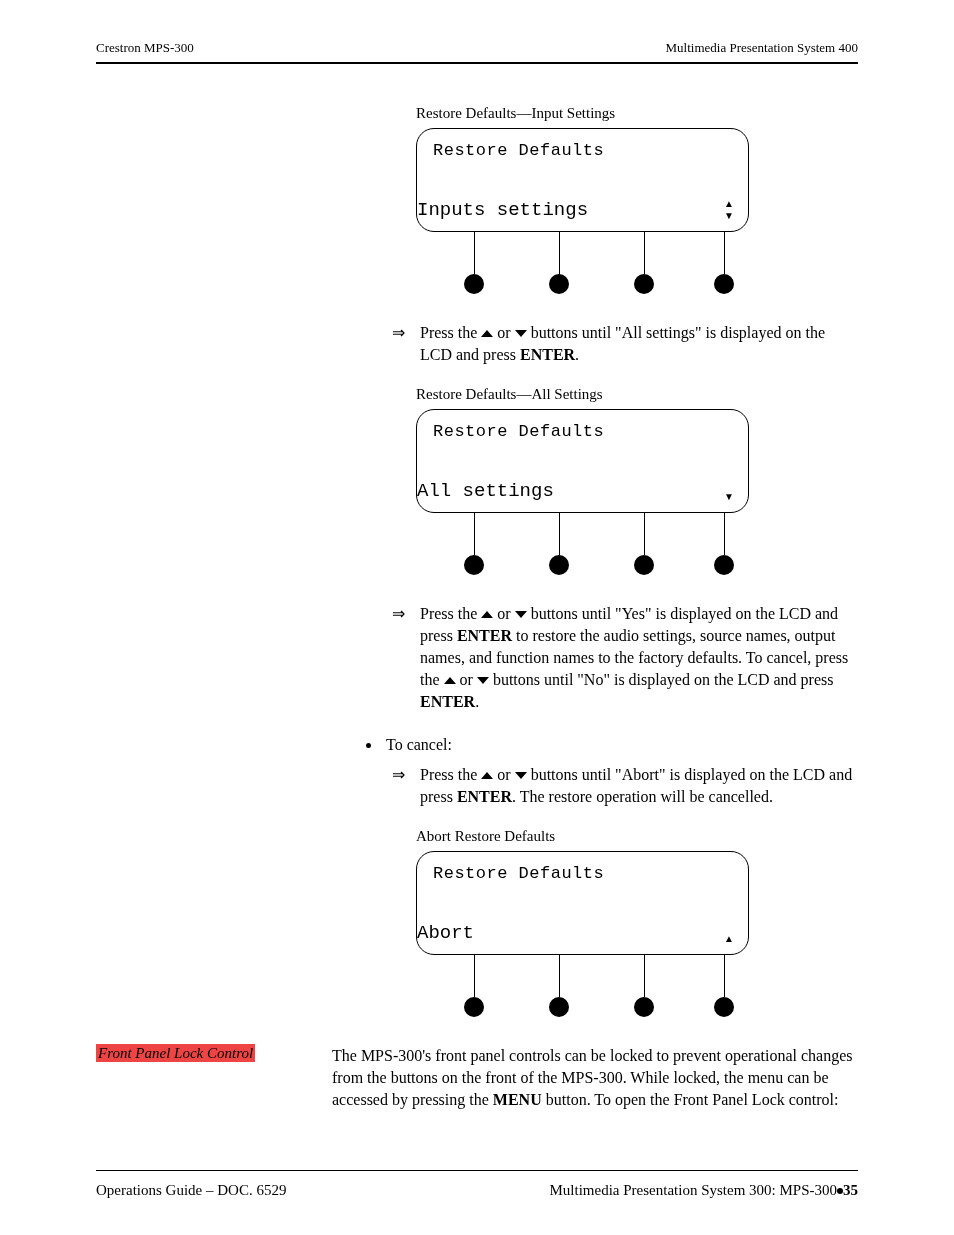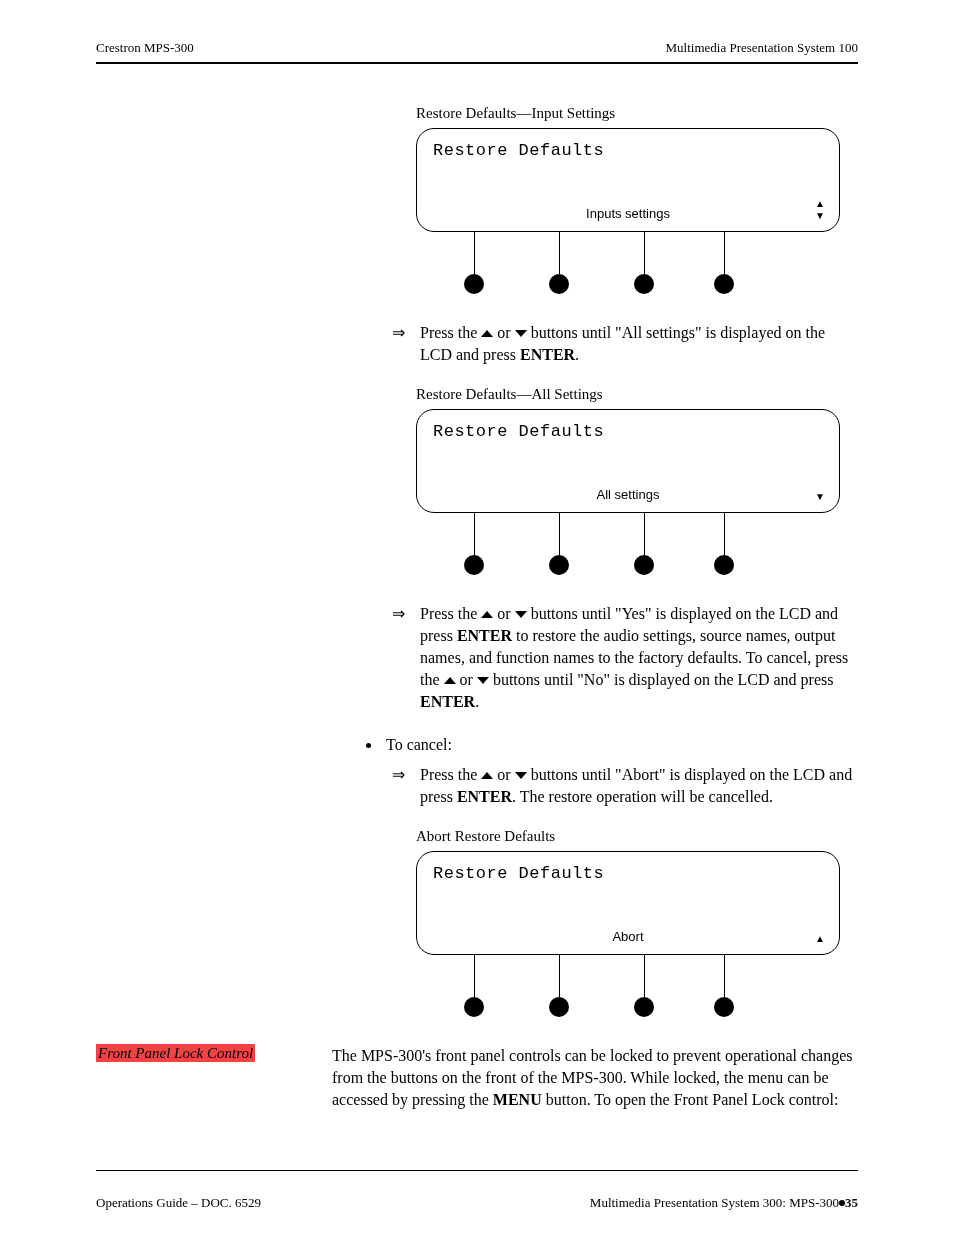"Multimedia Presentation System 100" span { text: 100 -> 400 }
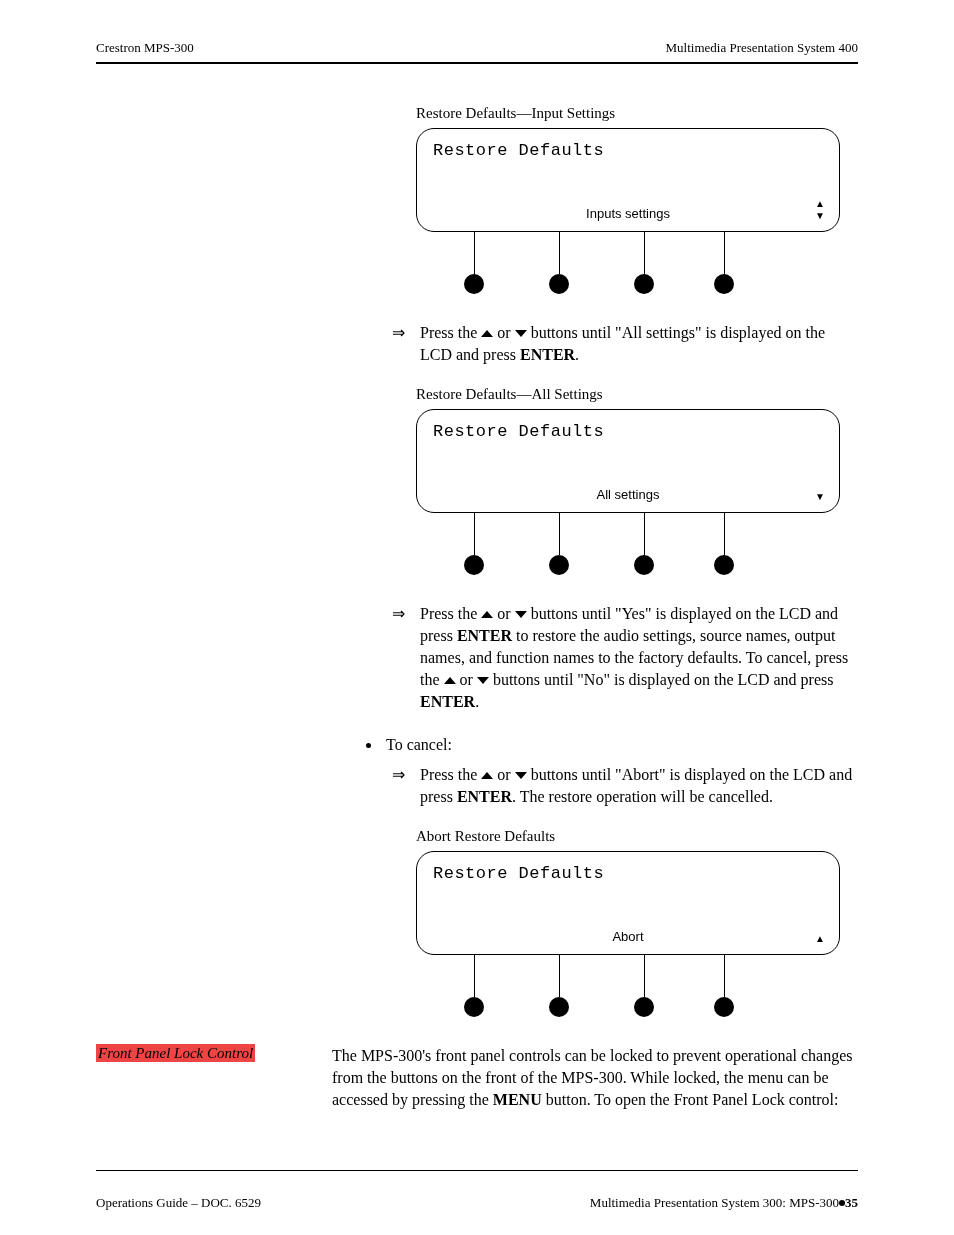"Restore Defaults" .lcd-box { width: 424px -> 333px }
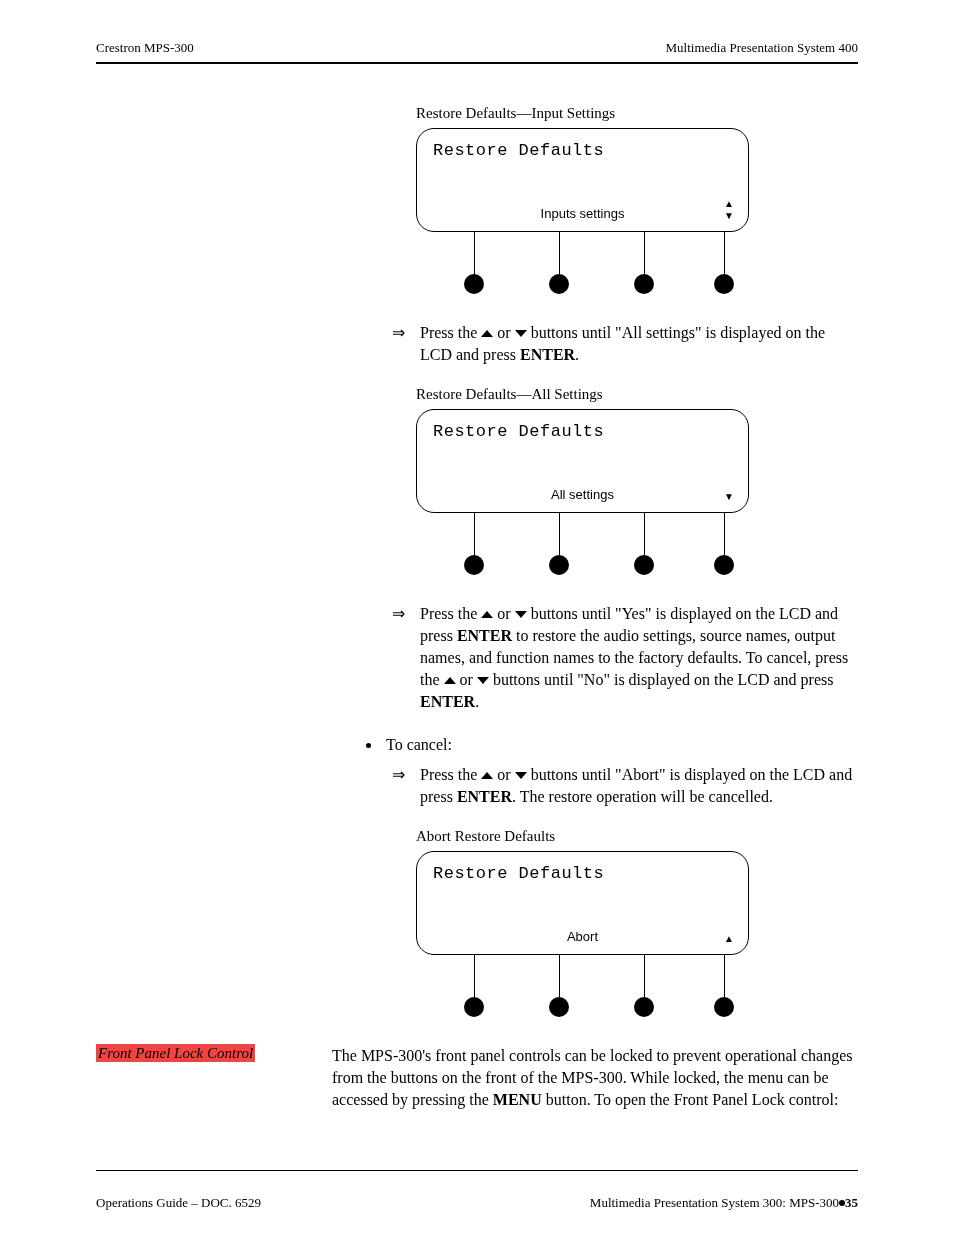"Inputs settings" .lcd-valuewrap { font-family: Liberation Sans, sans-serif -> Liberation Mono, monospace; font-size: 13px -> 19px; justify-content: center -> none }
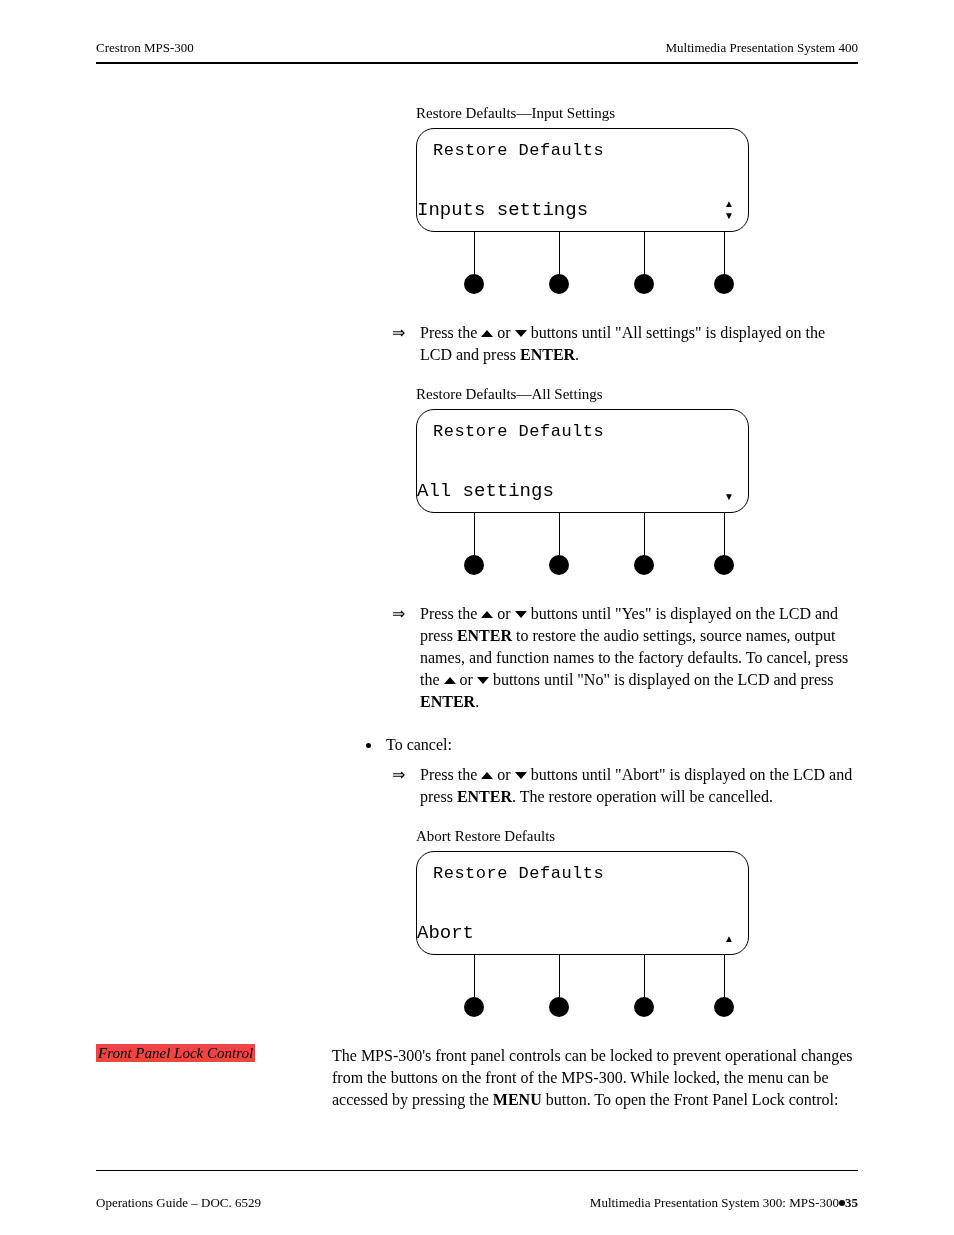"Operations Guide – DOC. 6529" .footer { bottom: 24px -> 36px; font-size: 13px -> 15px }
